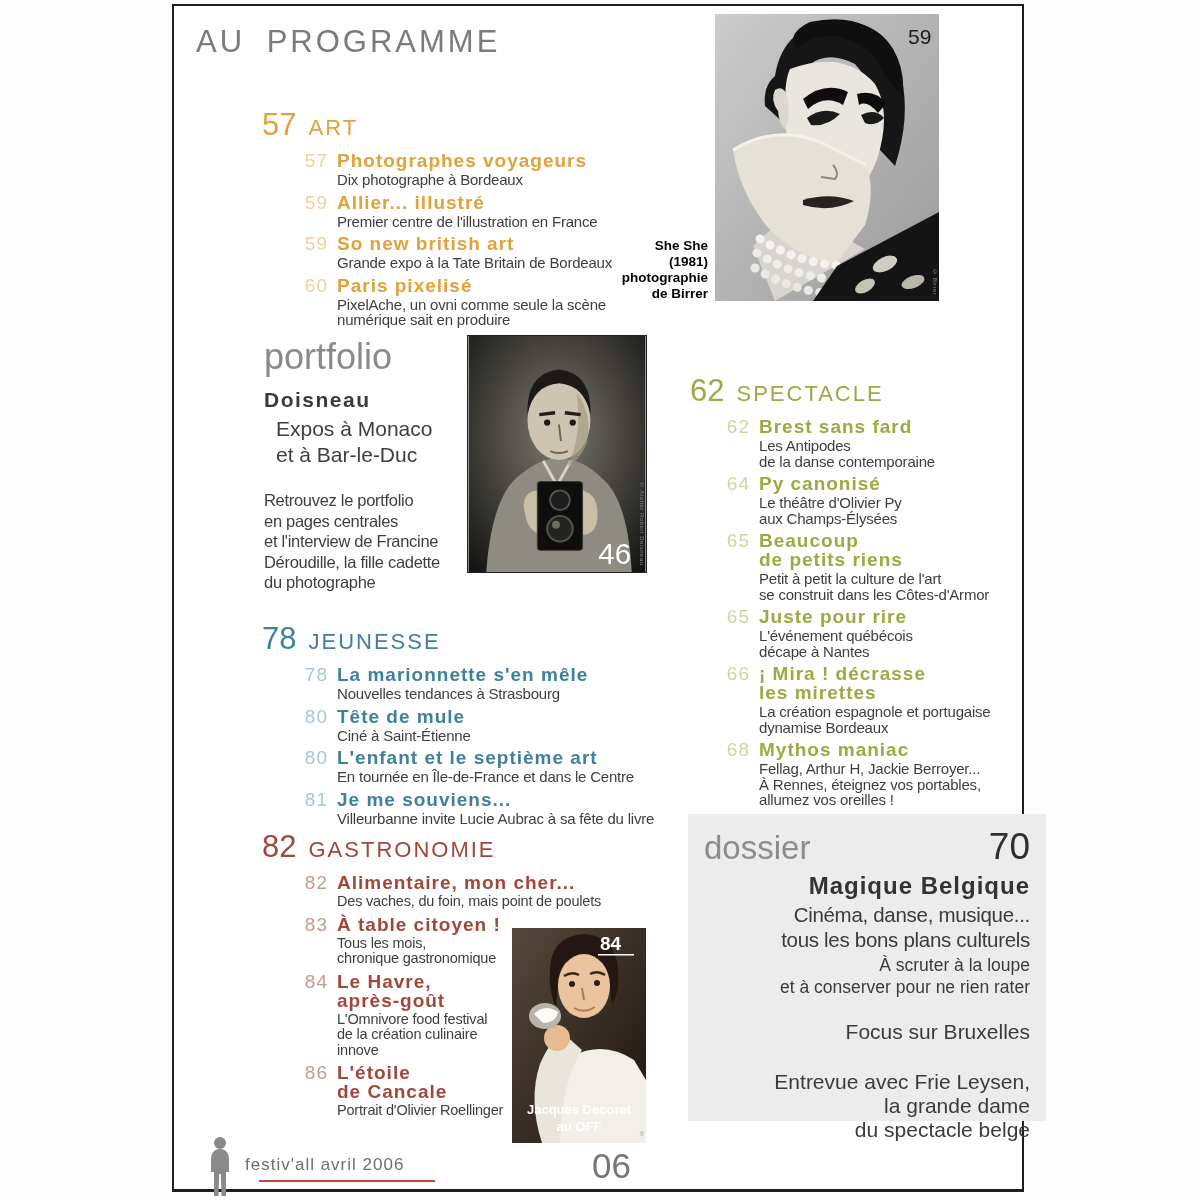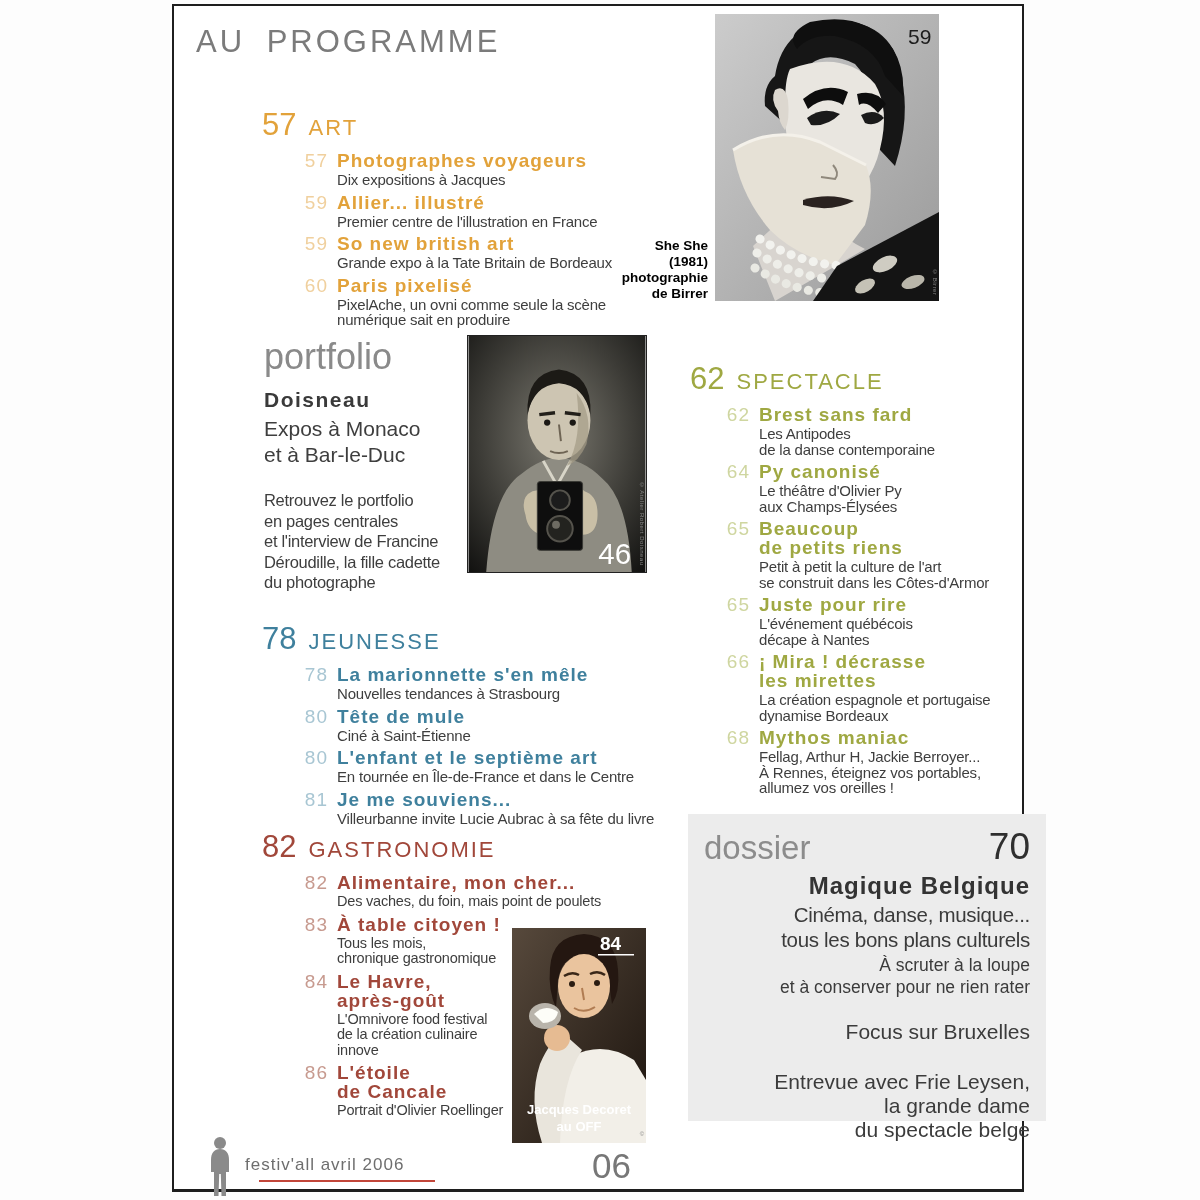"Dix expositions à Jacques" div.esub { text: expositions à Jacques -> photographe à Bordeaux }
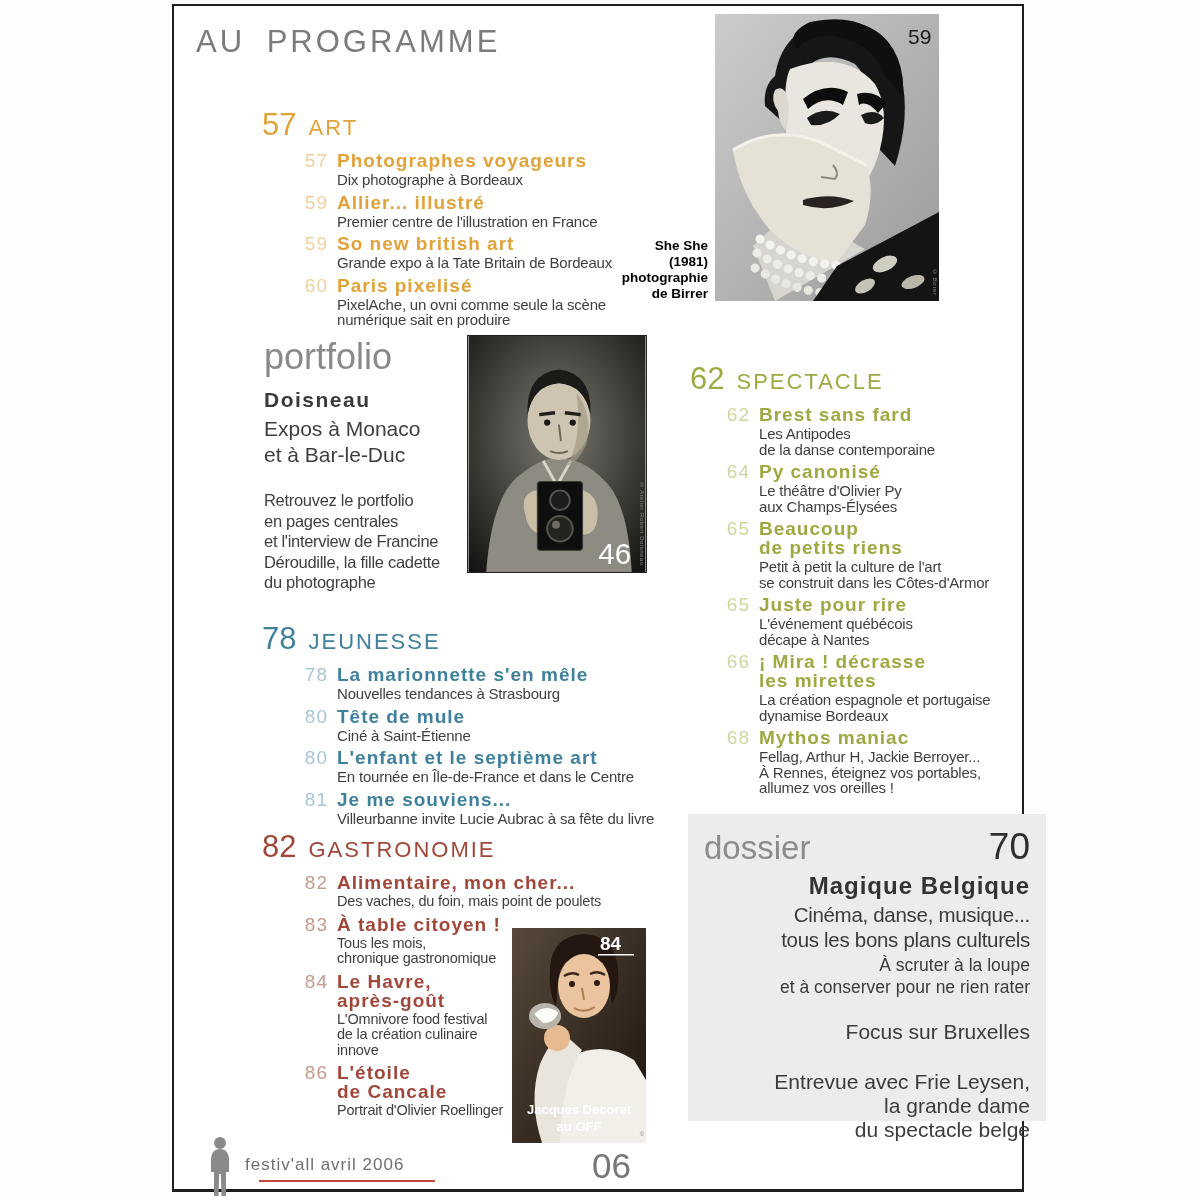"62" div.sec { top: 358px -> 370px }
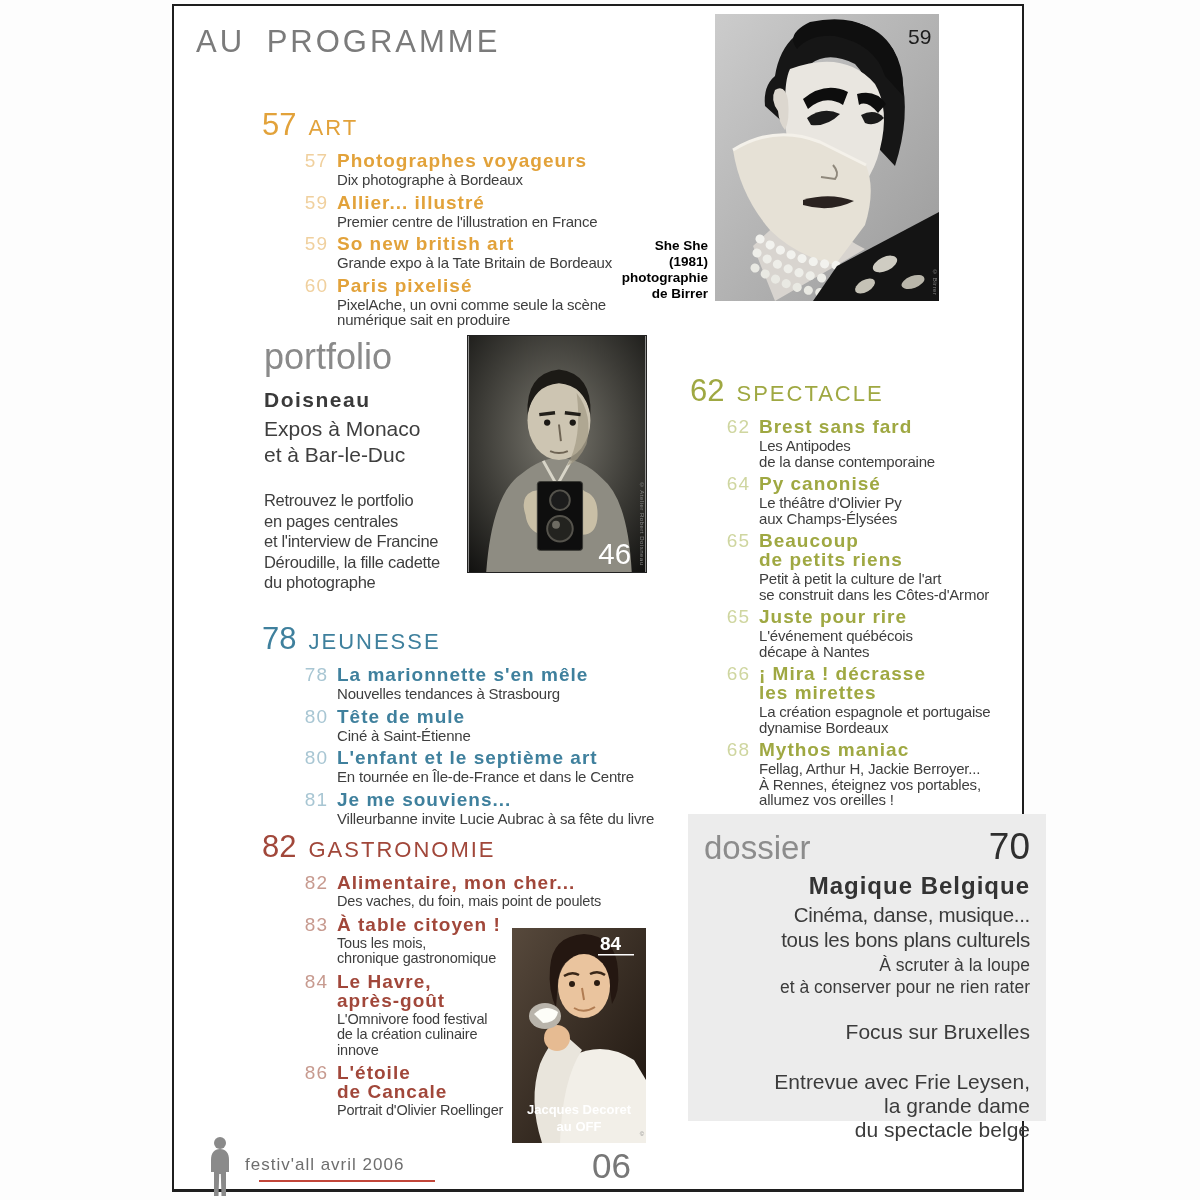"Expos à Monaco" .pf-sub { margin-left: none -> 12px }
